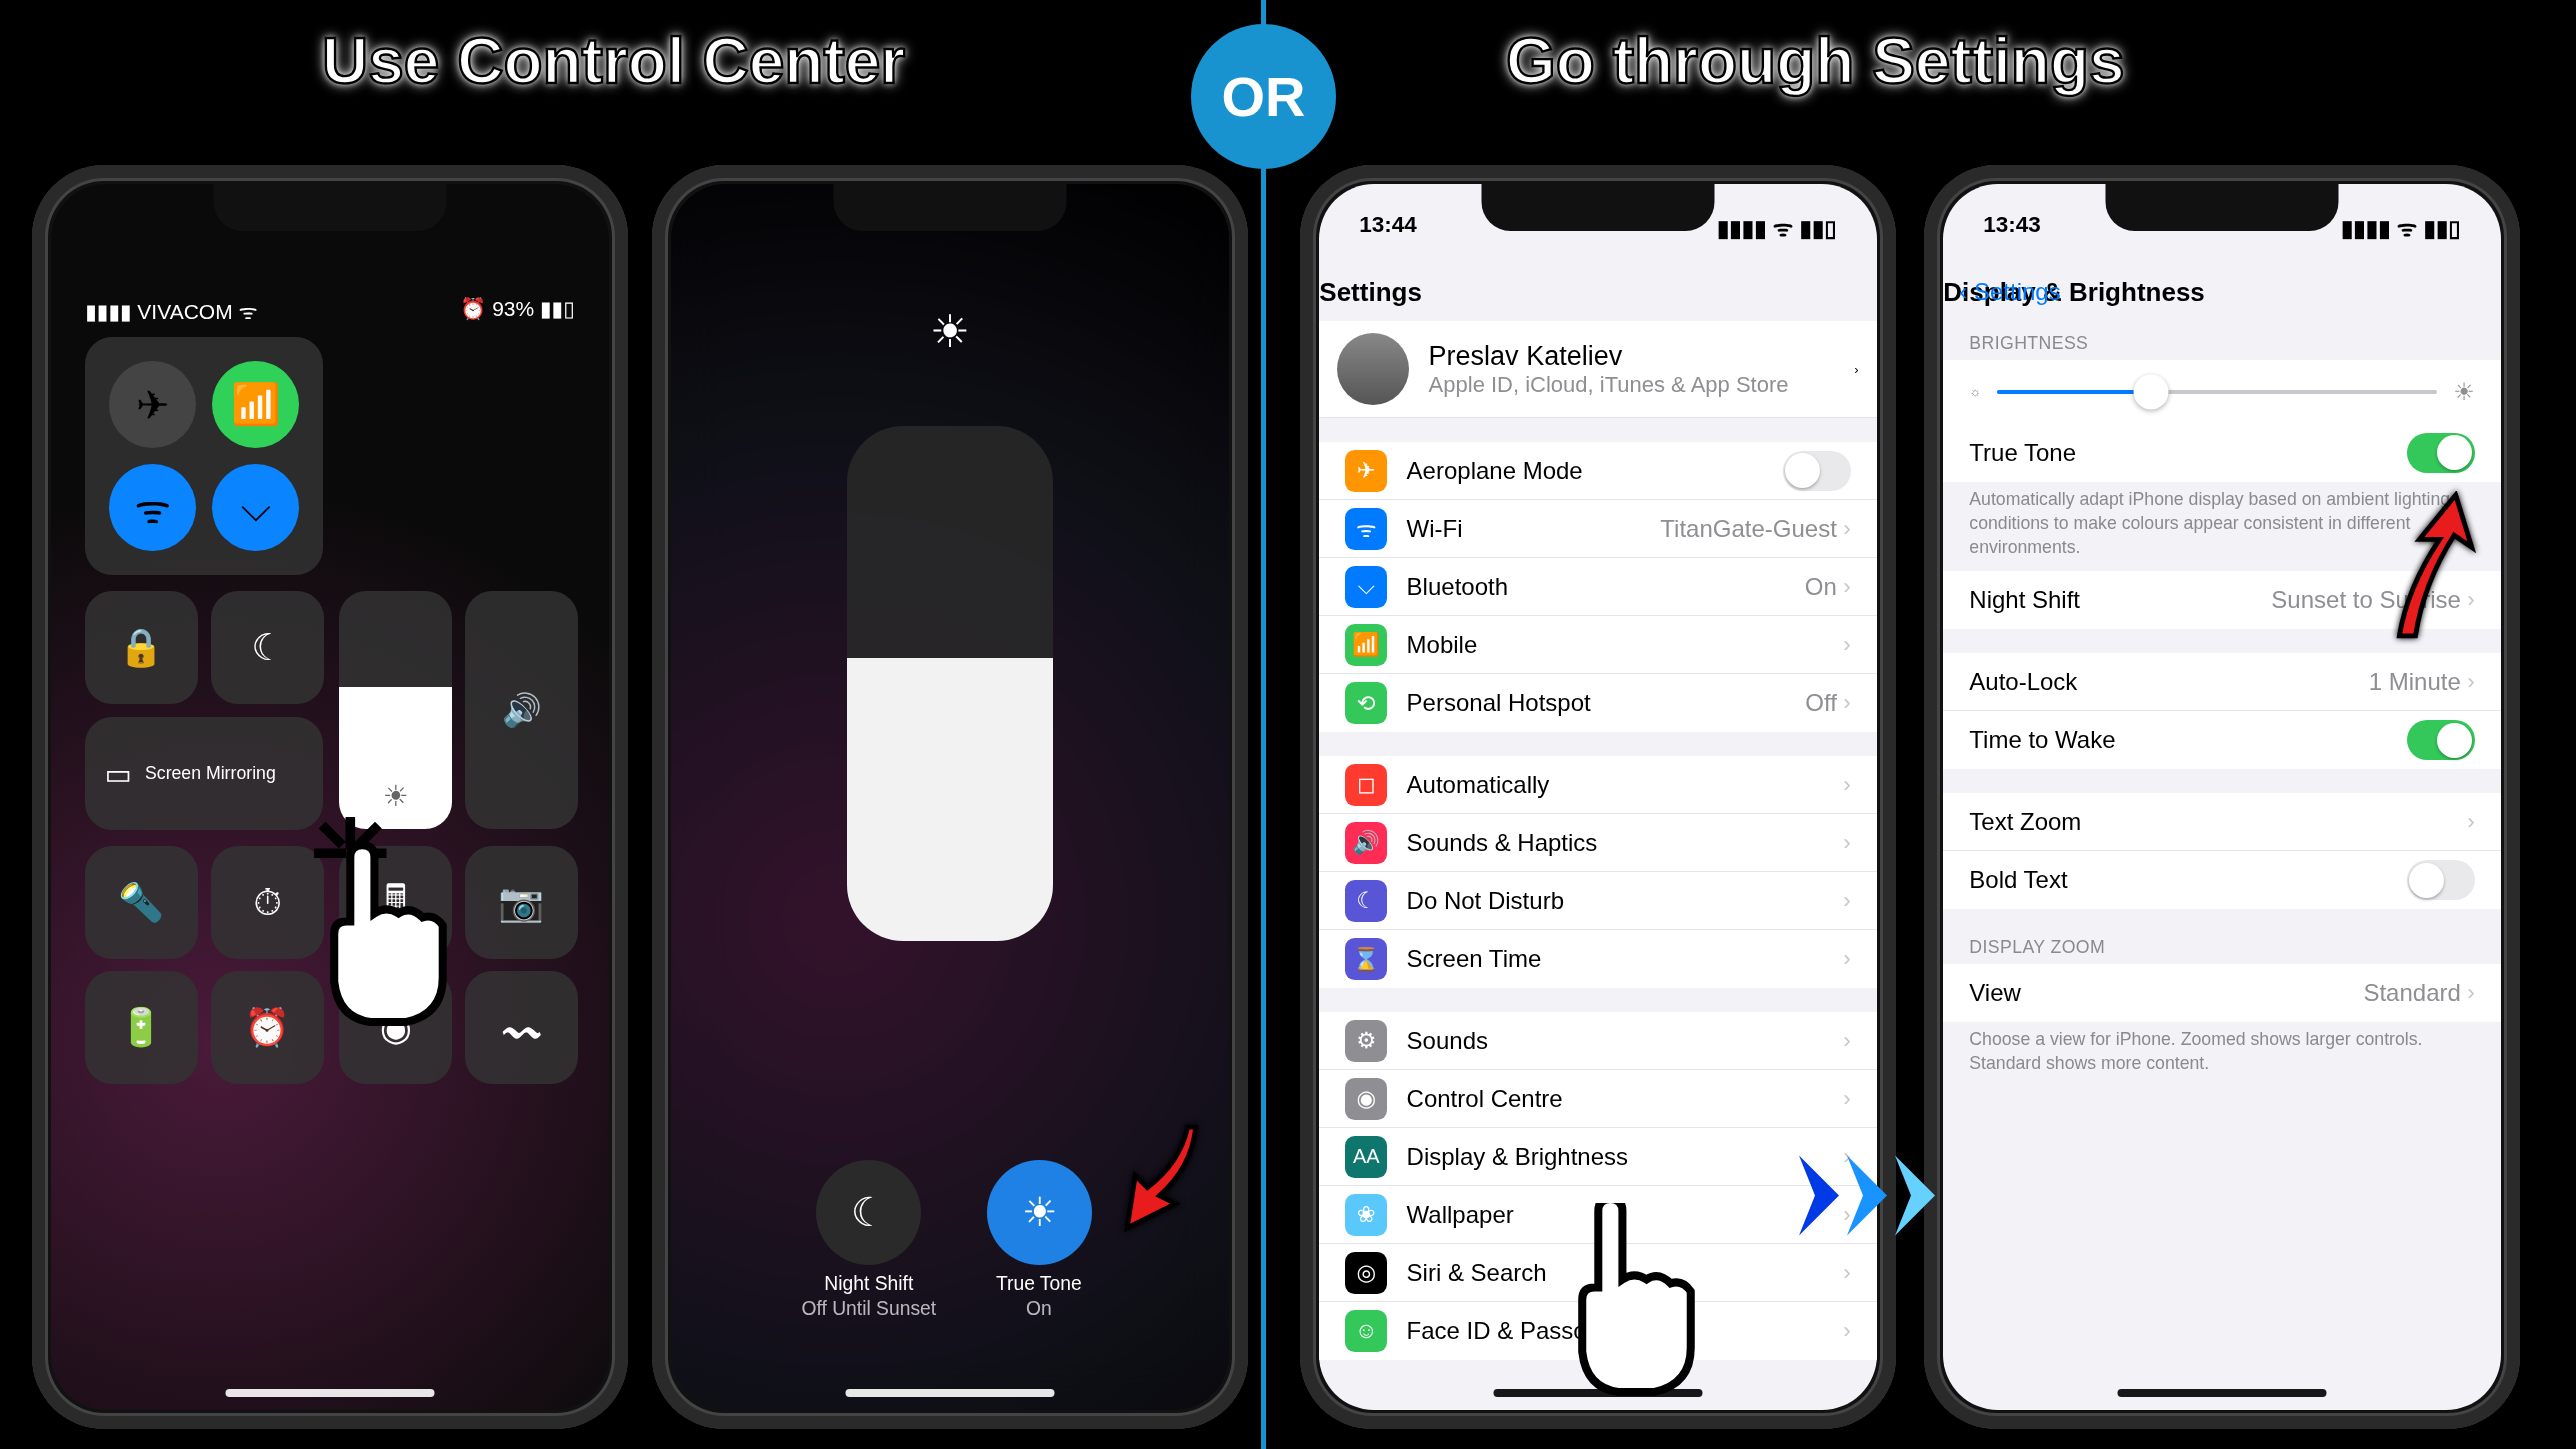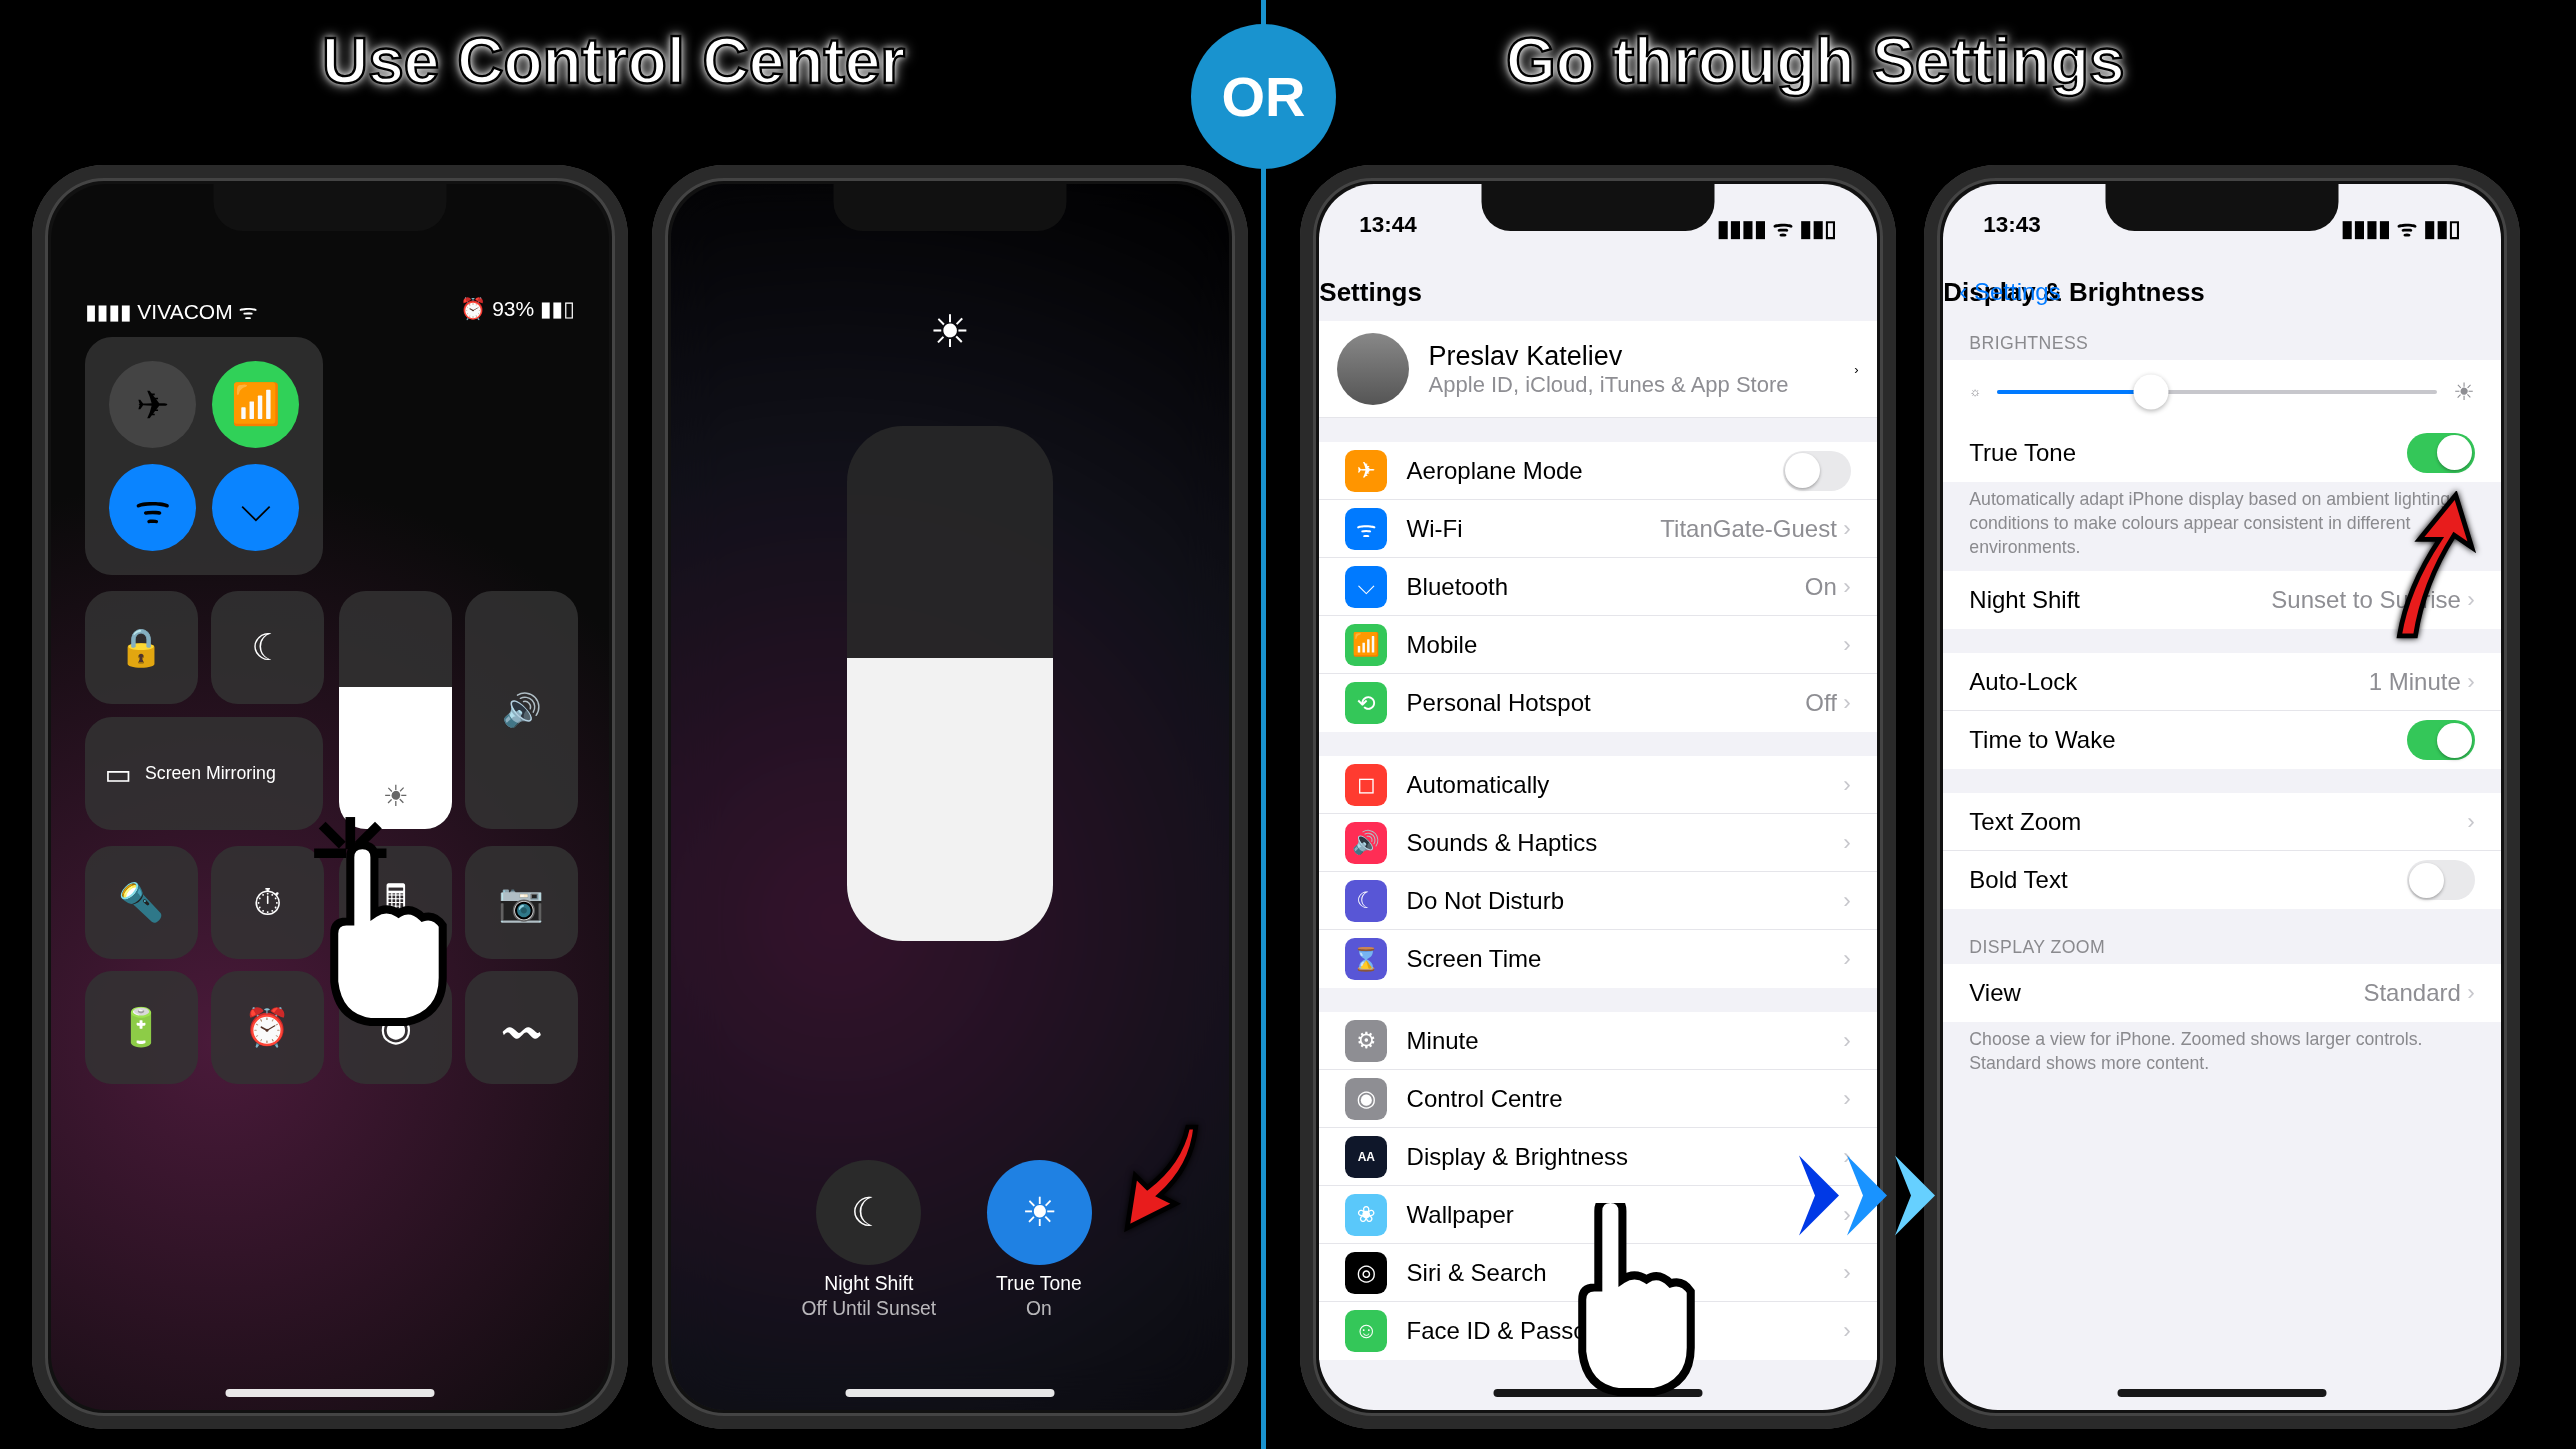"Minute" span.lab { text: Minute -> Sounds }
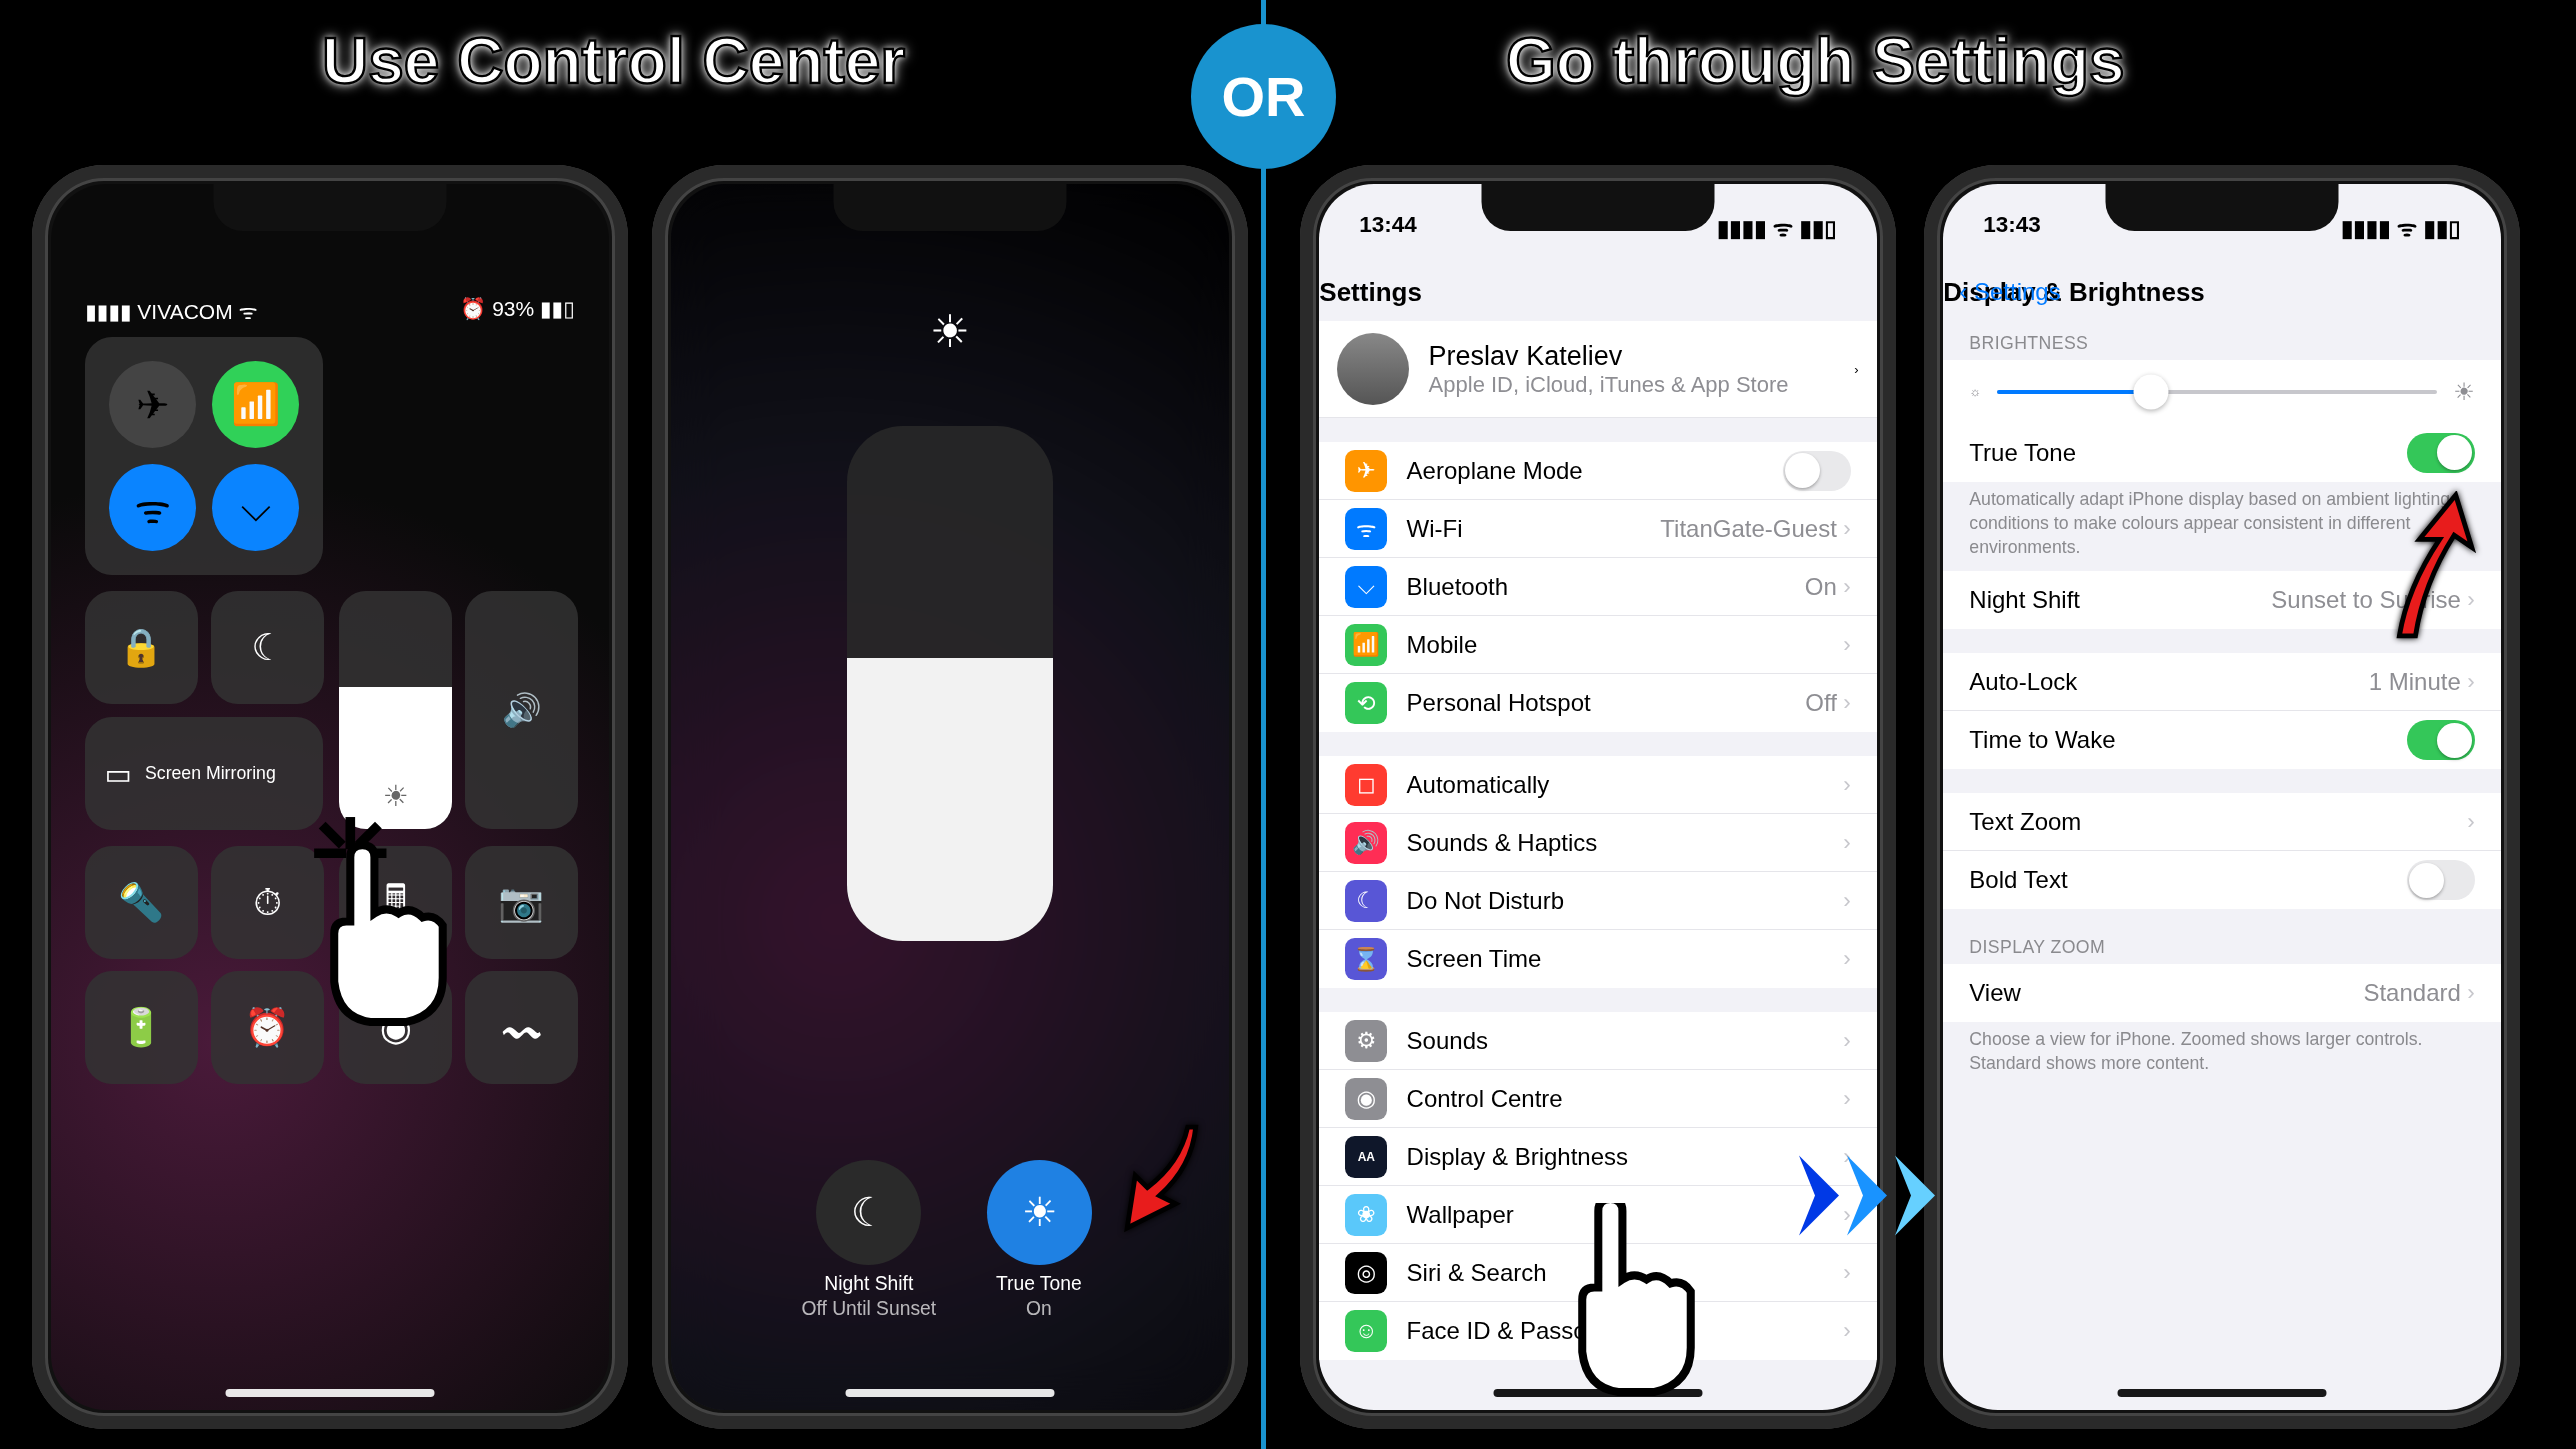"AA" div.ic { background: #0f172a -> #0f766e; font-size: 12px -> 20px; font-weight: 700 -> 400 }
